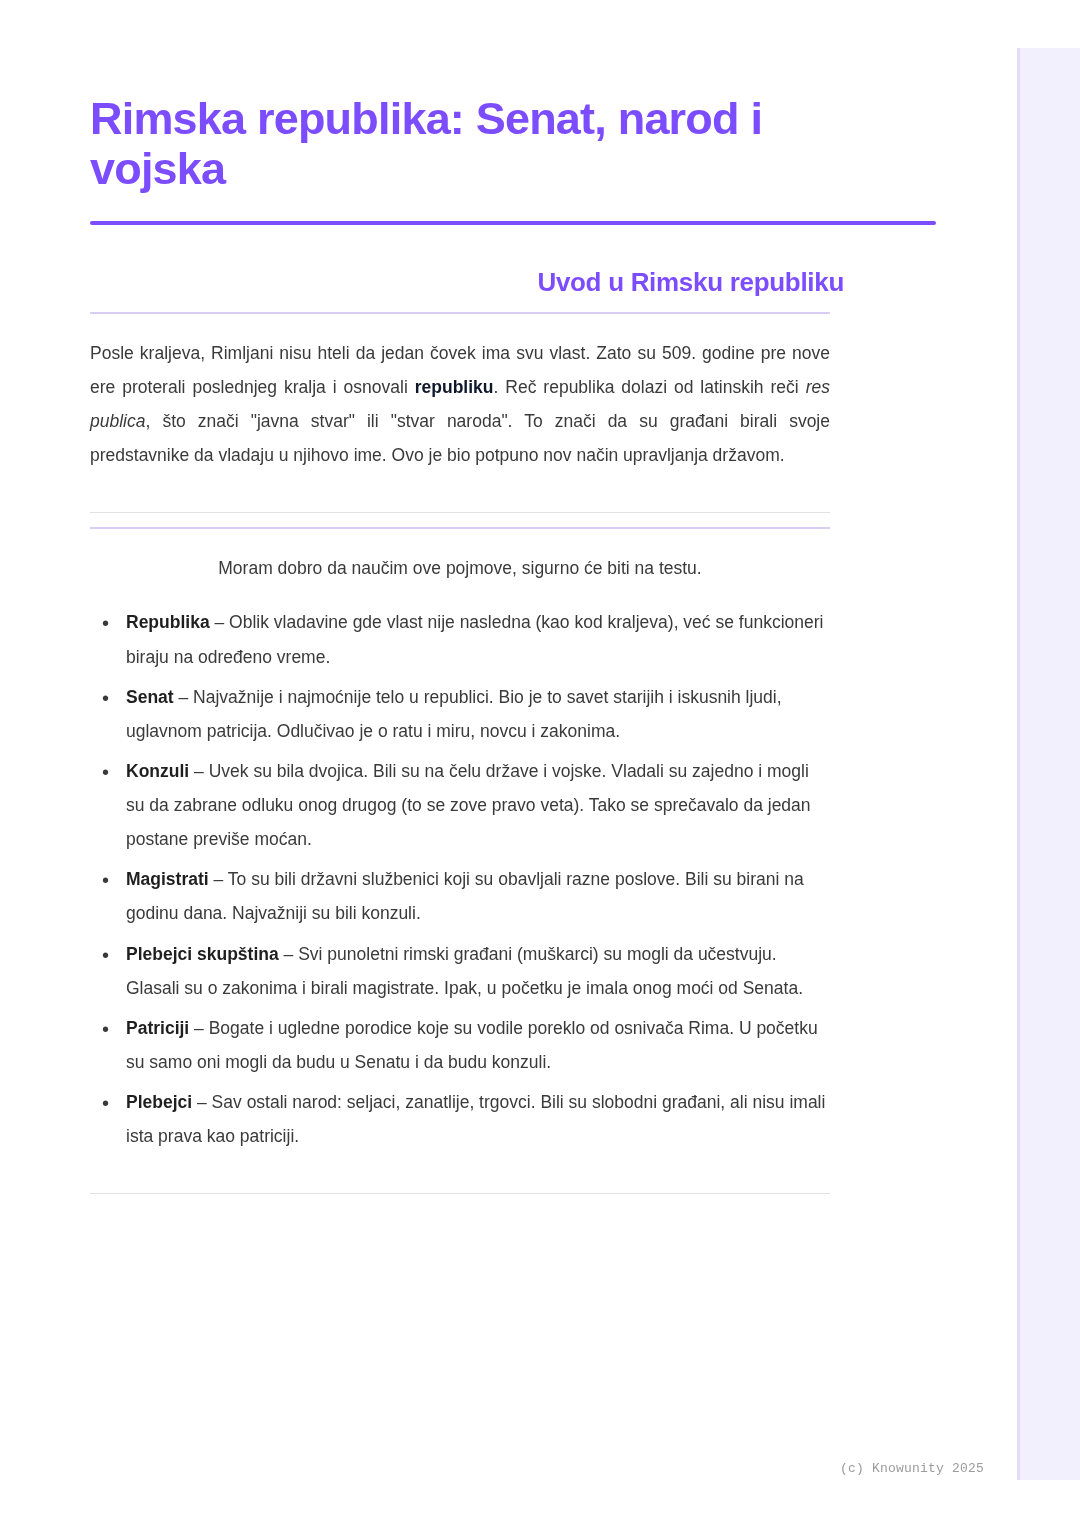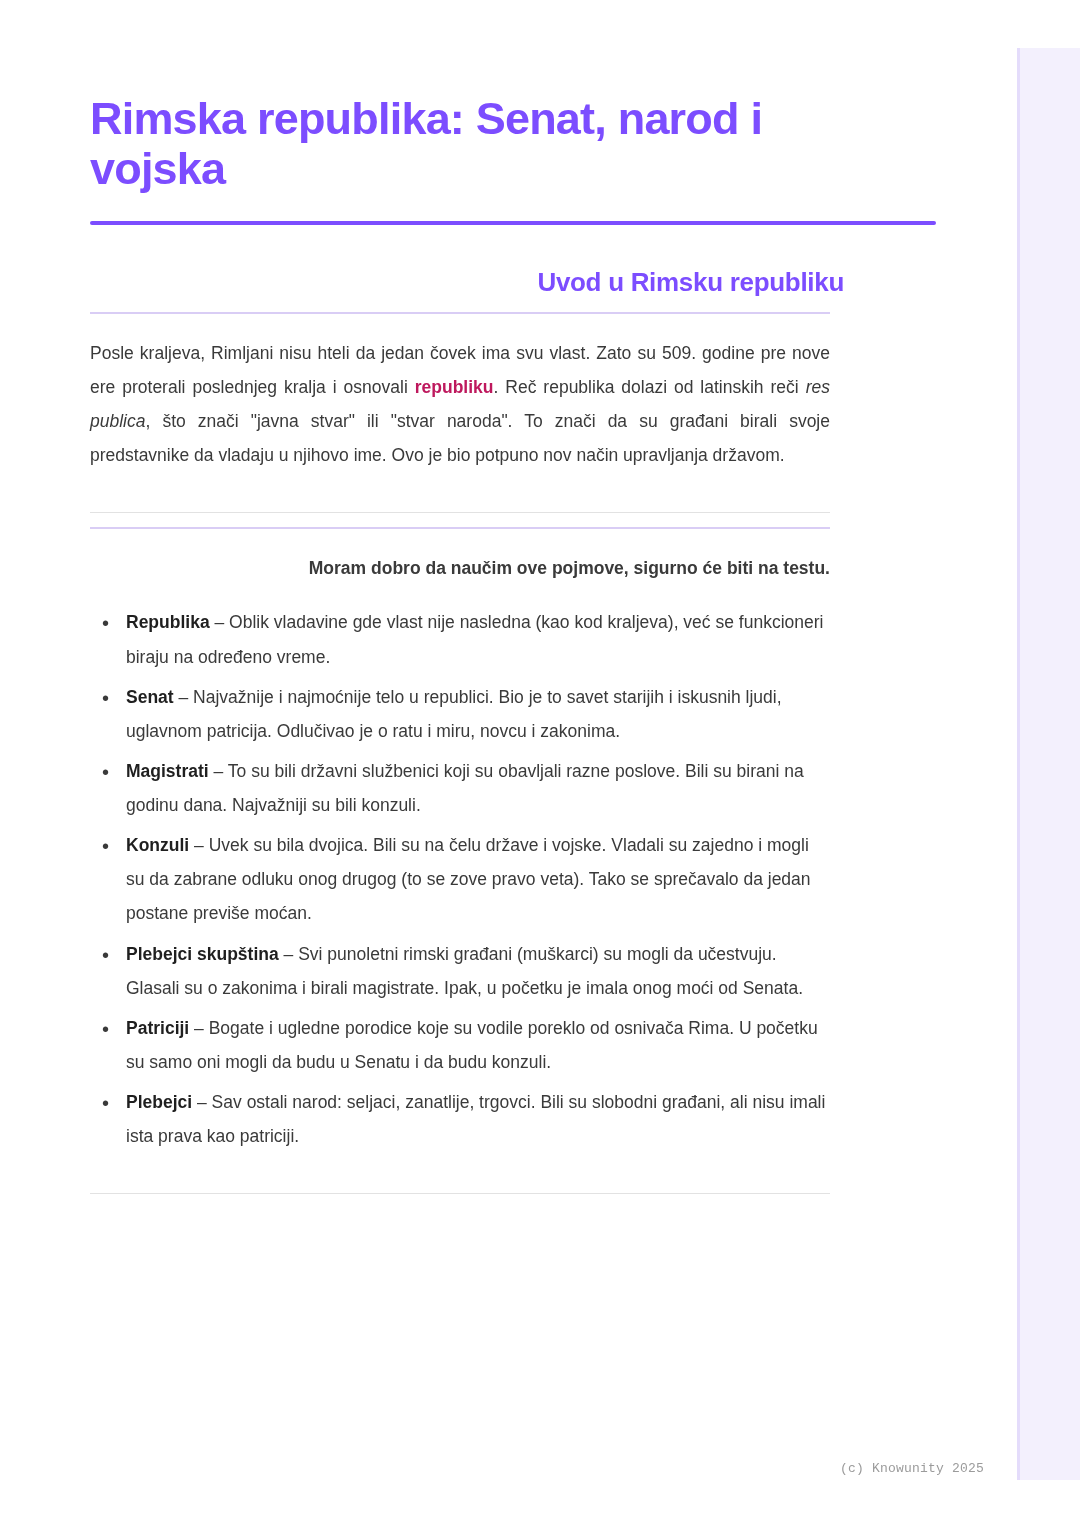"republiku" strong.inline-bold { color: #be185d -> #0f172a }
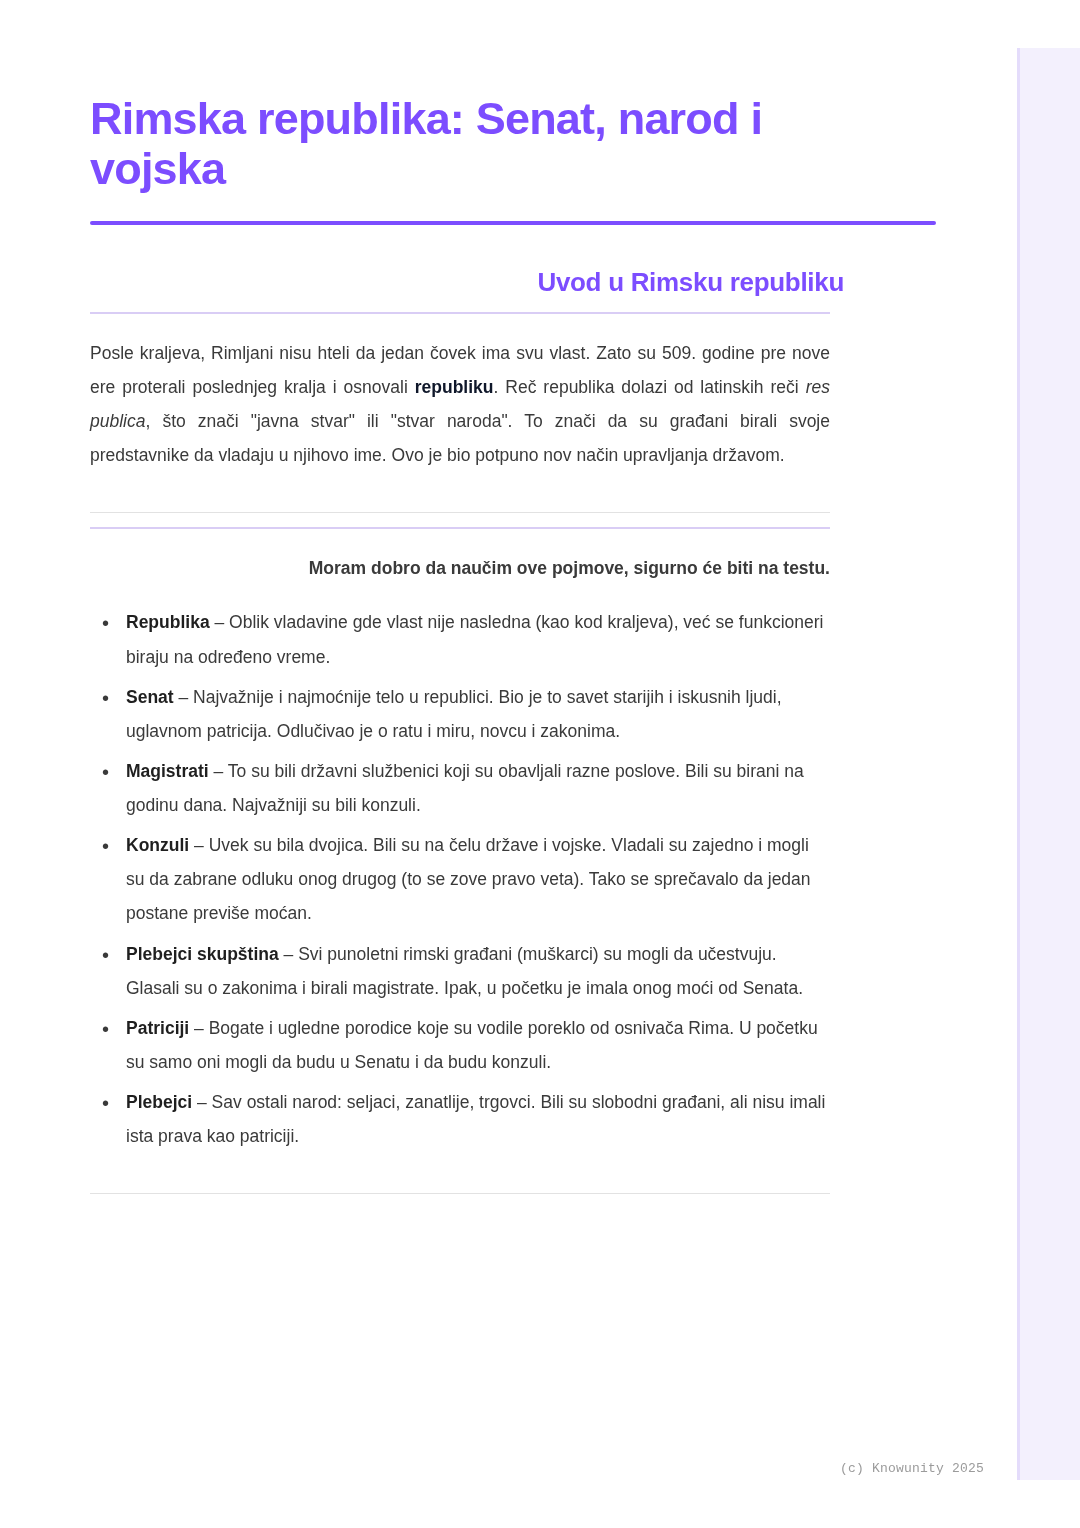"Moram dobro da naučim ove" p.body-text.left { font-weight: bold -> none; text-align: right -> center }
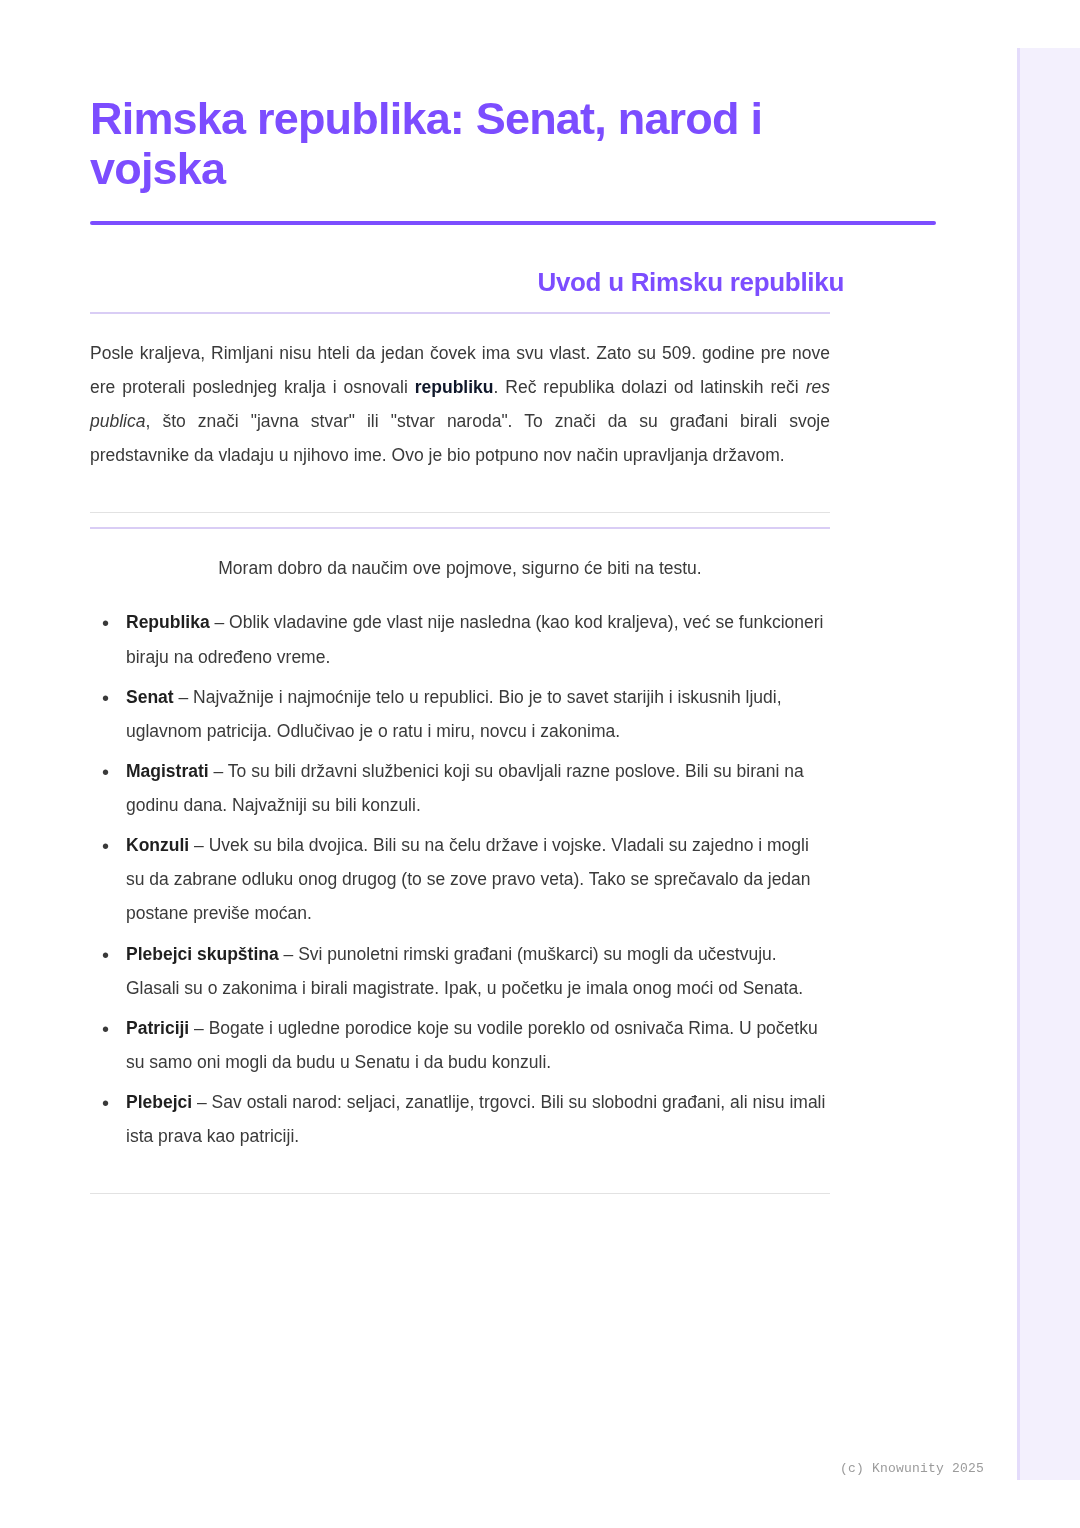"Magistrati – To su bili" li { order: before "Konzuli – Uvek su bila" -> after "Konzuli – Uvek su bila" }
